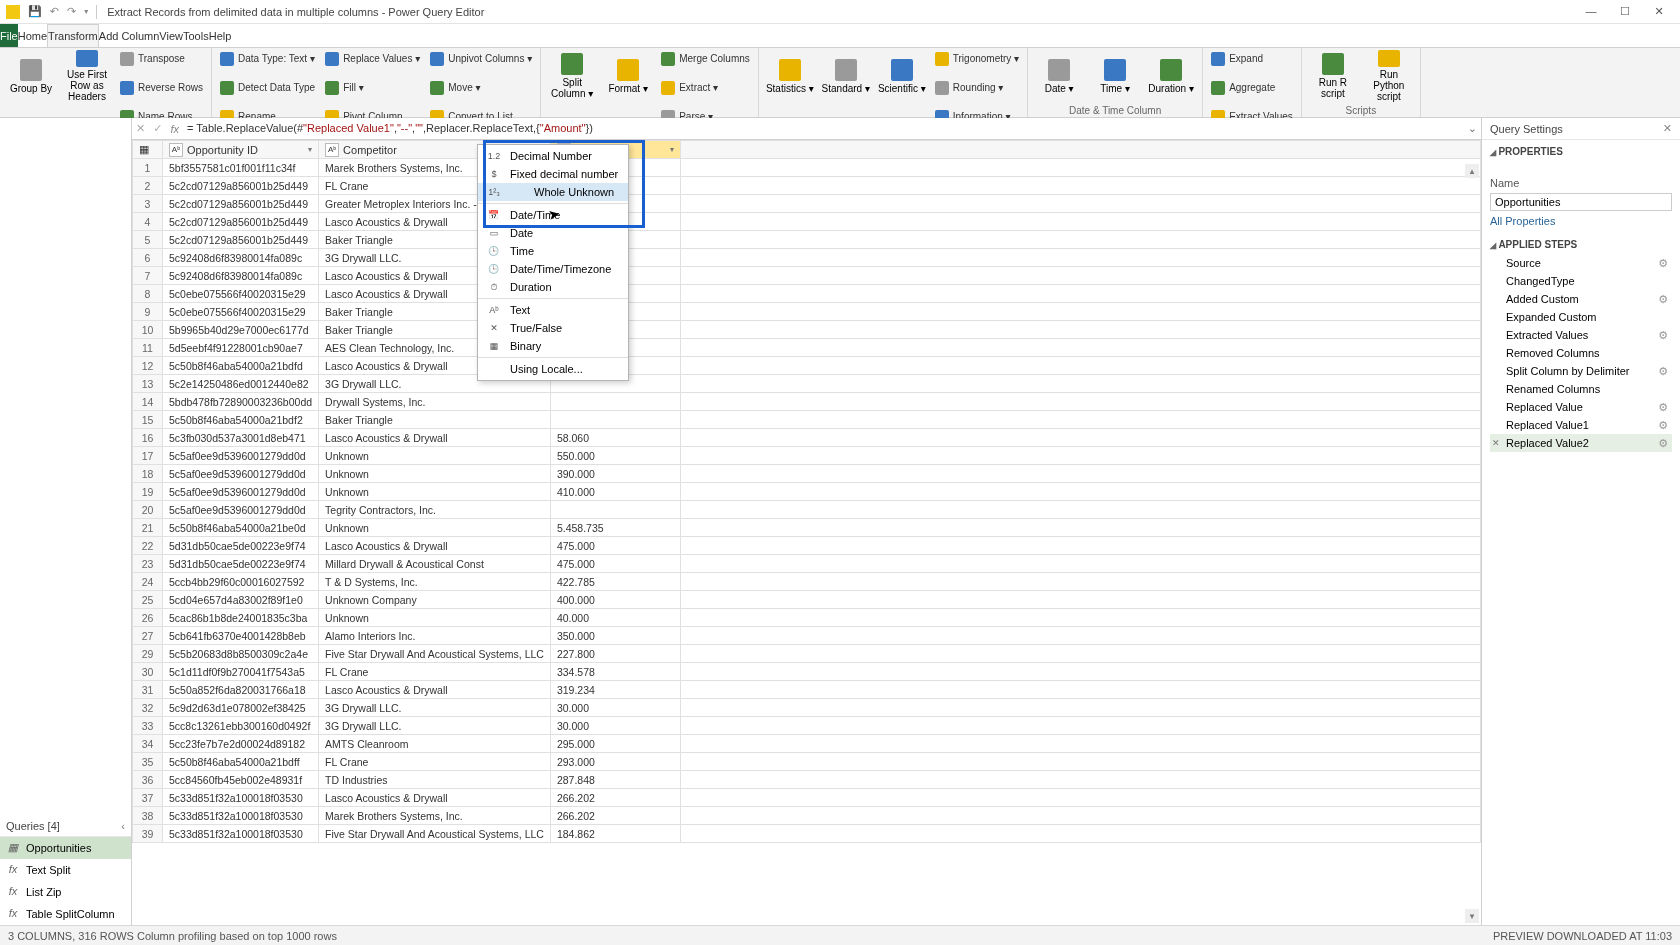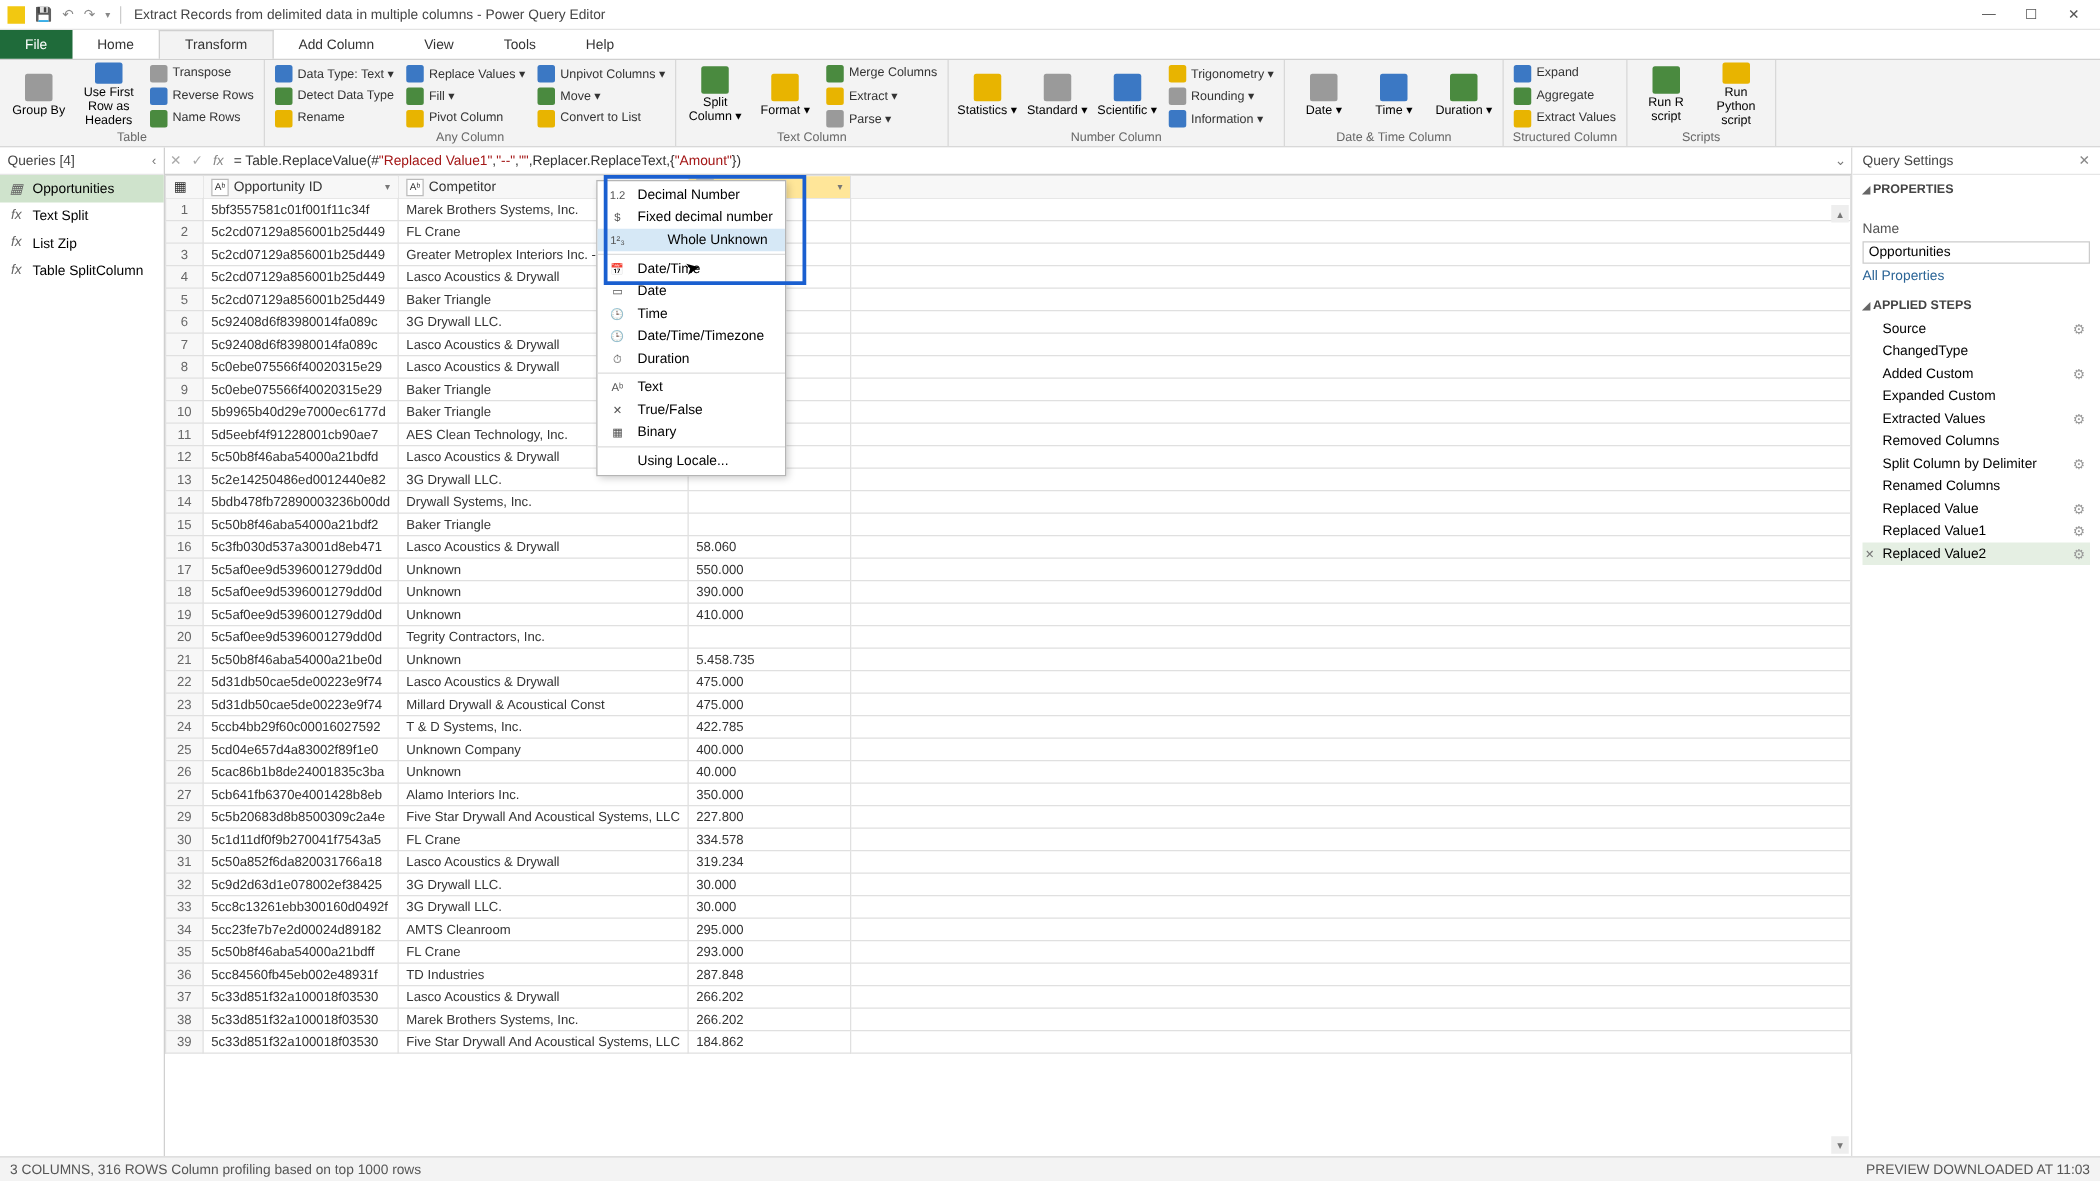"File" .menubar .tab { padding: 0 20px -> 0 0 }
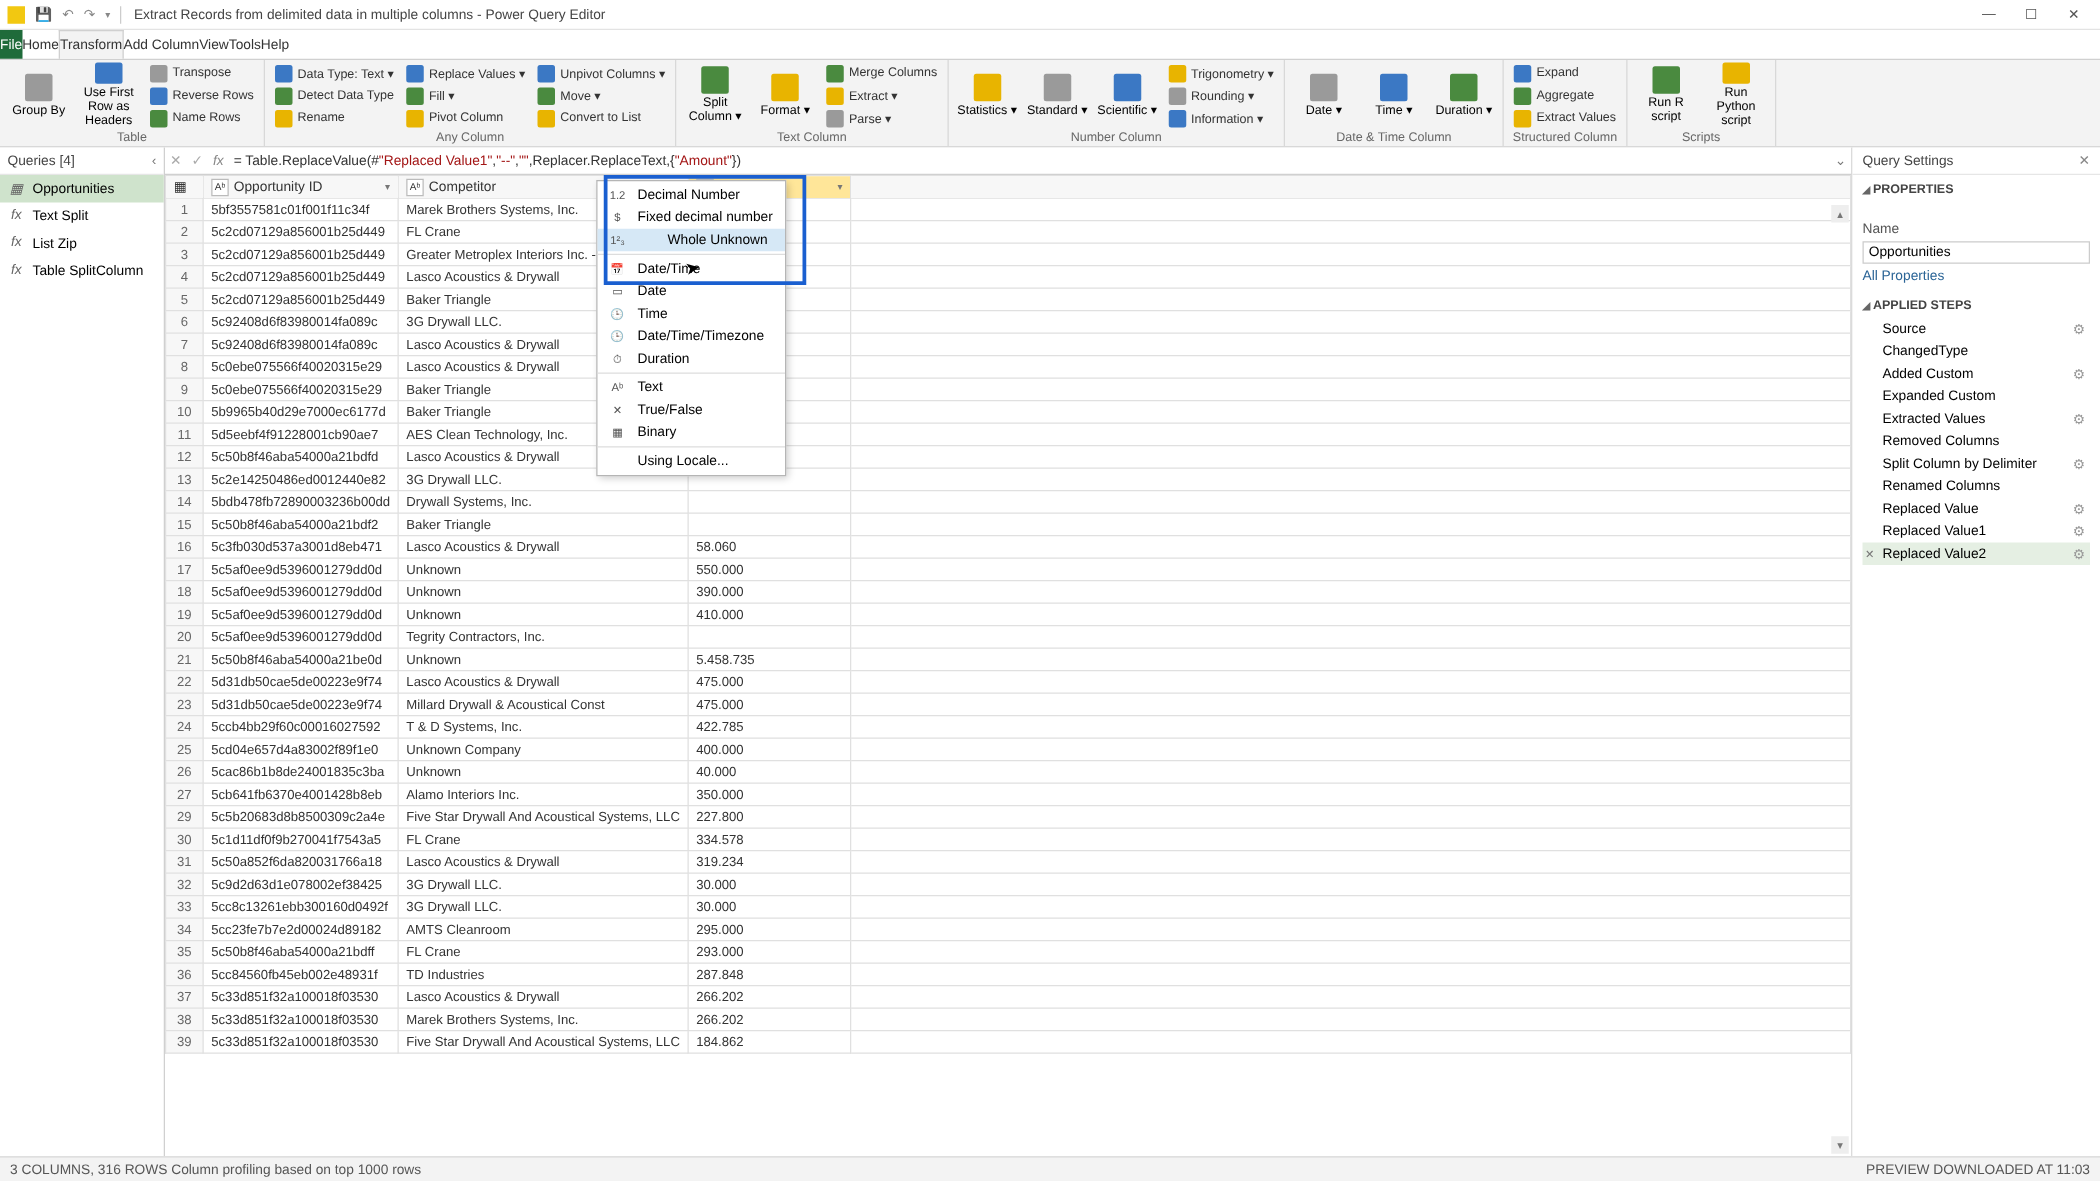"Transpose" .smallcol { gap: 1px -> 12px }
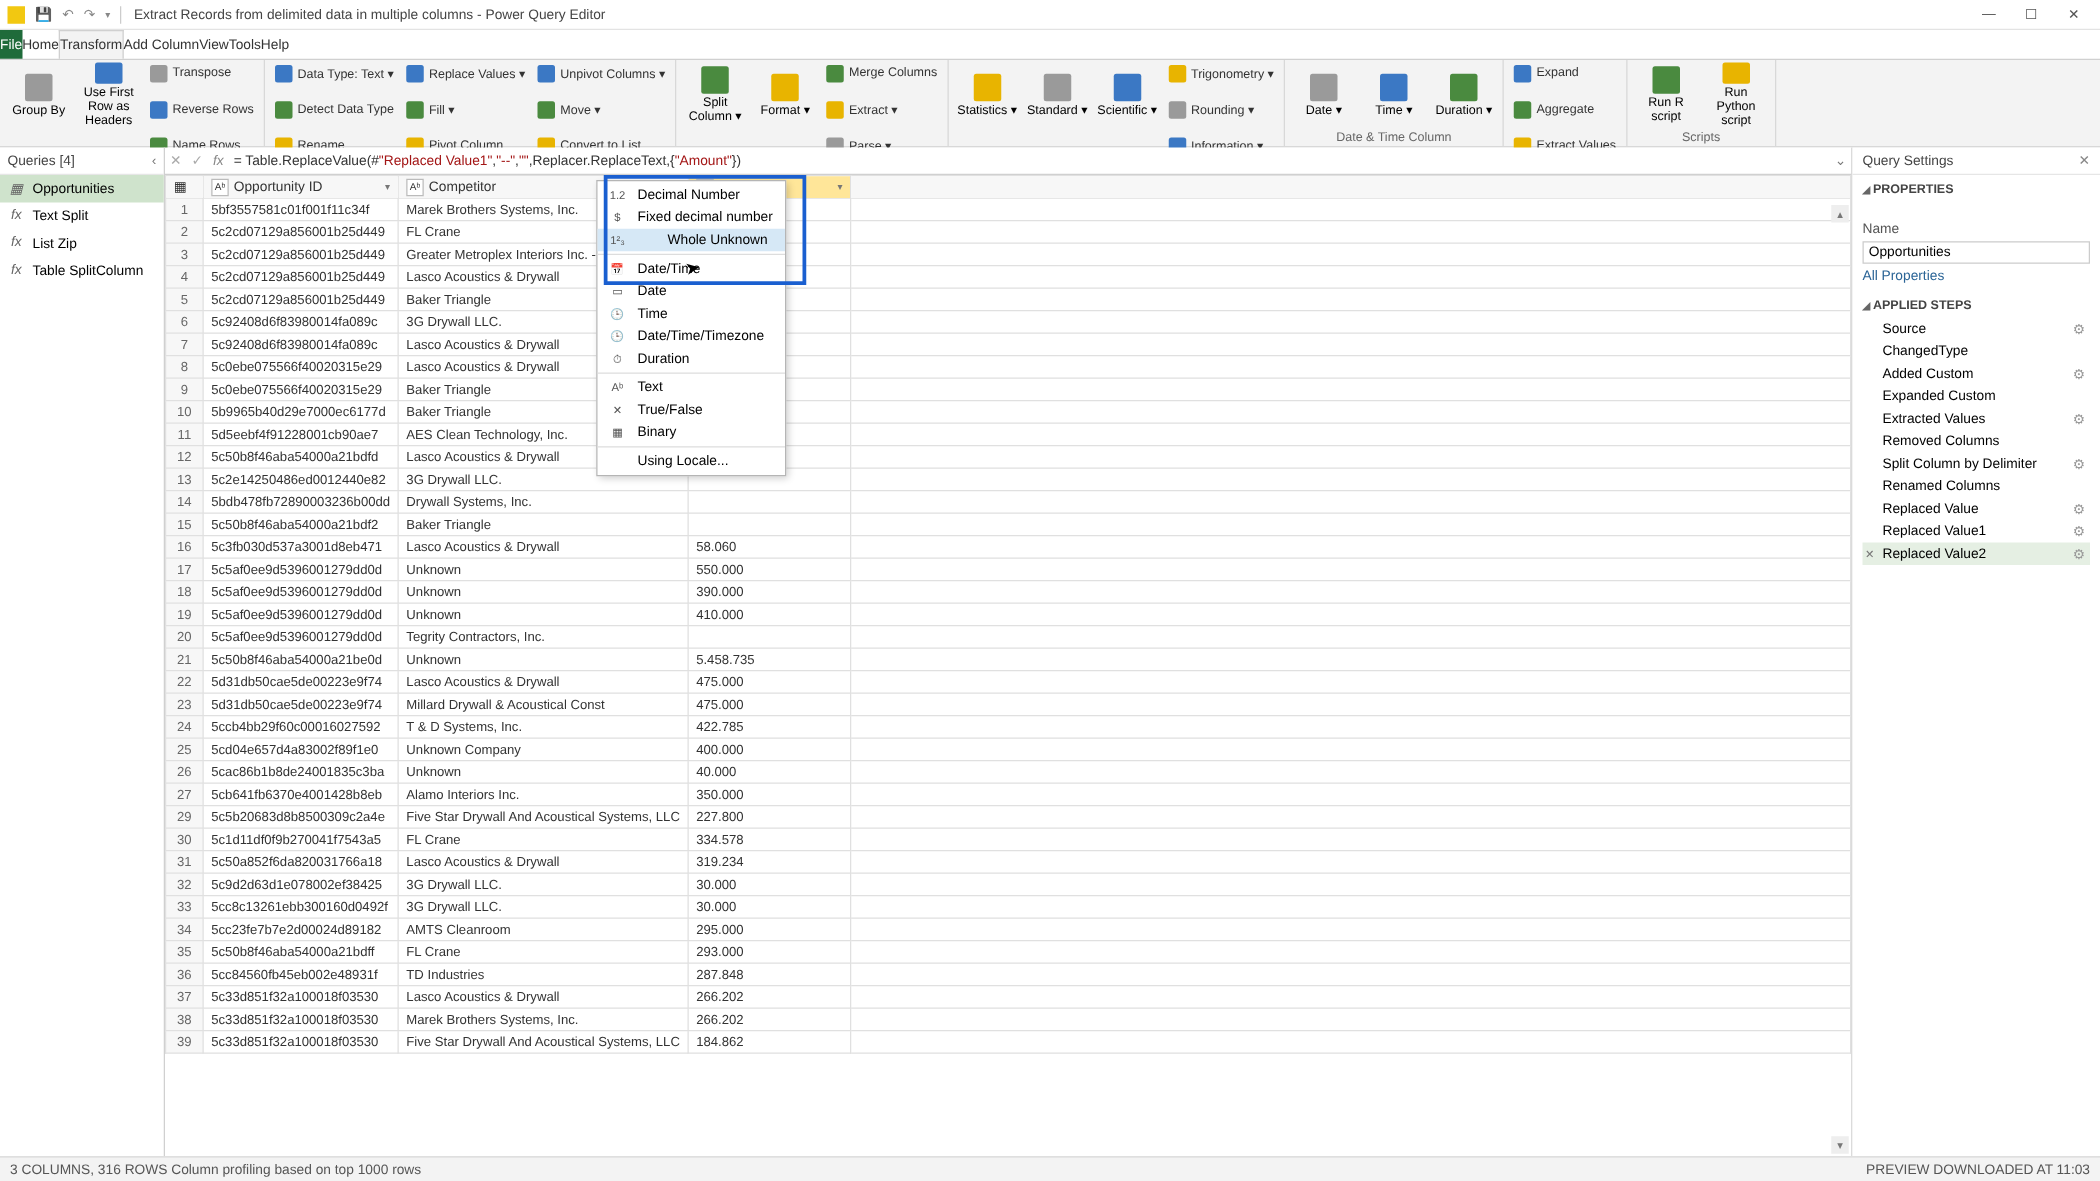"Queries [4]" .queries { justify-content: none -> flex-end }
